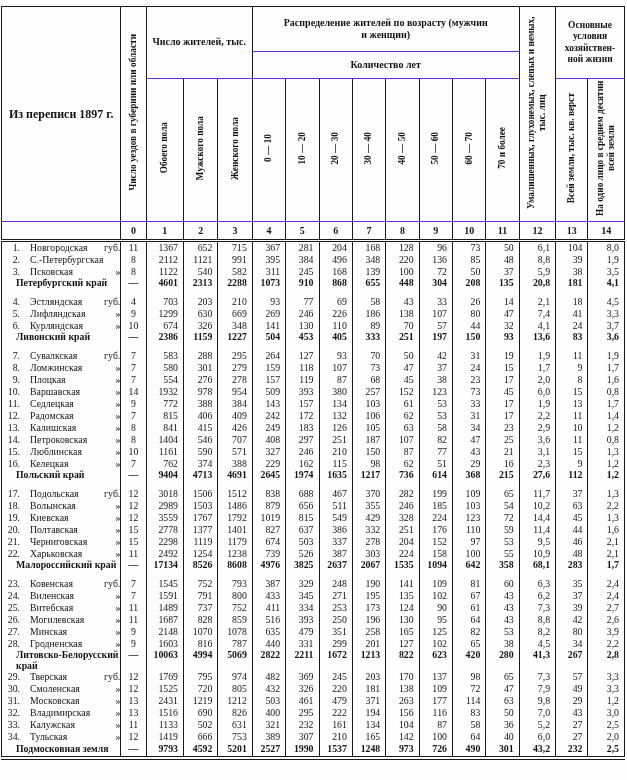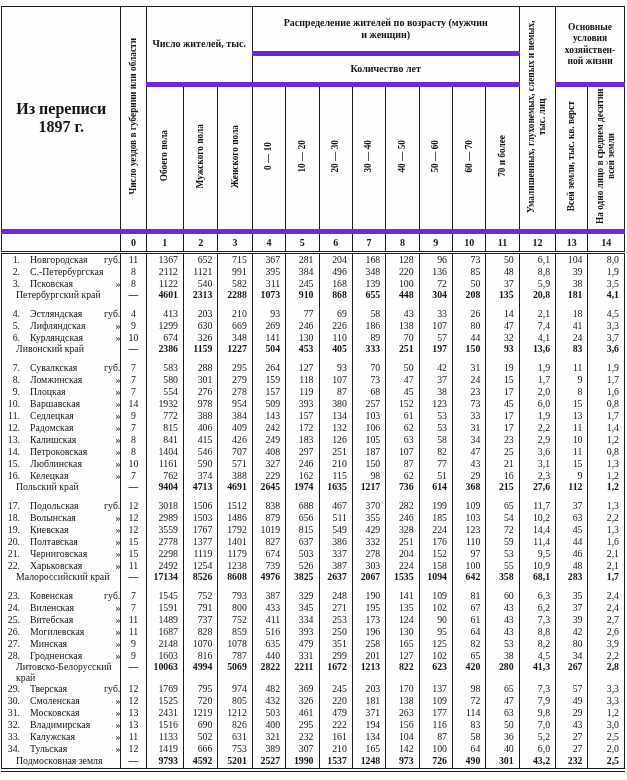"Распределение жителей по возрасту" .bb { border-bottom: 5px solid #6d28d9 -> 1px solid #6d28d9 }
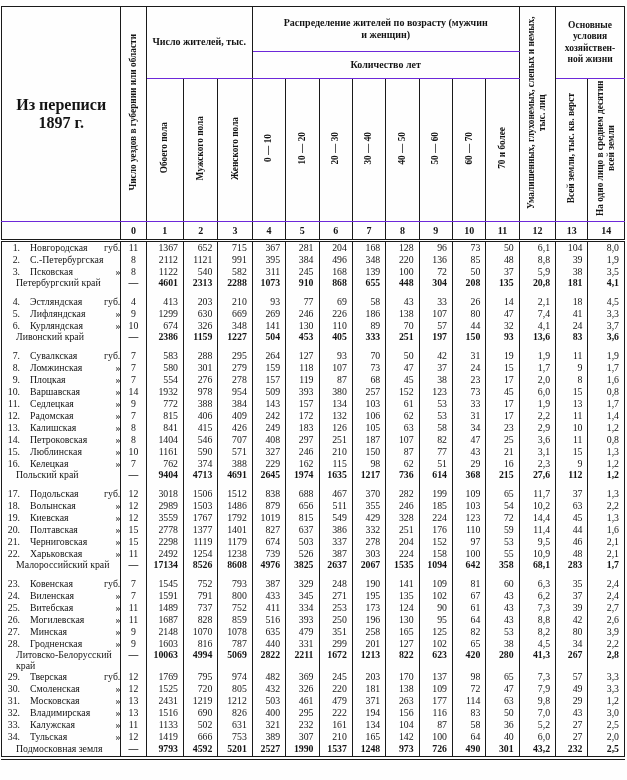"Из переписи 1897 г." .label-head { font-size: 16px -> 12px }
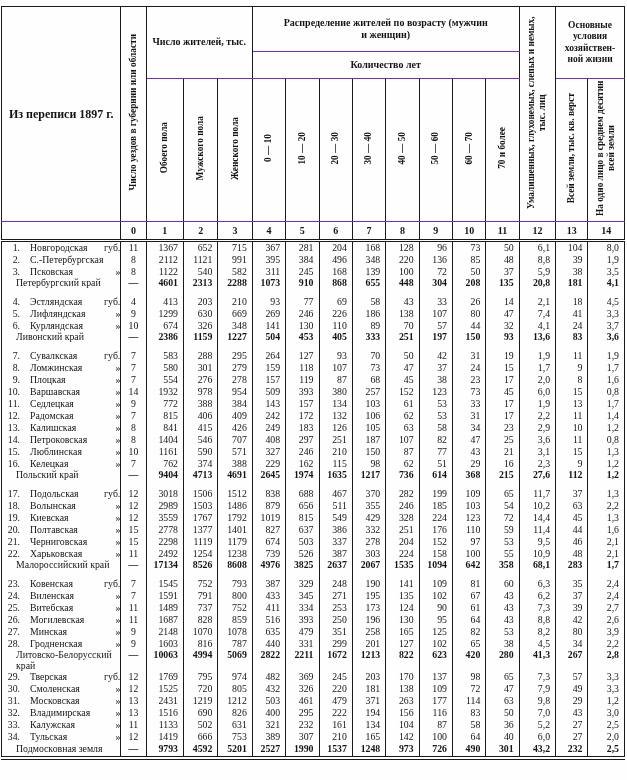"Петербургский край" .totlbl { font-weight: normal -> bold }
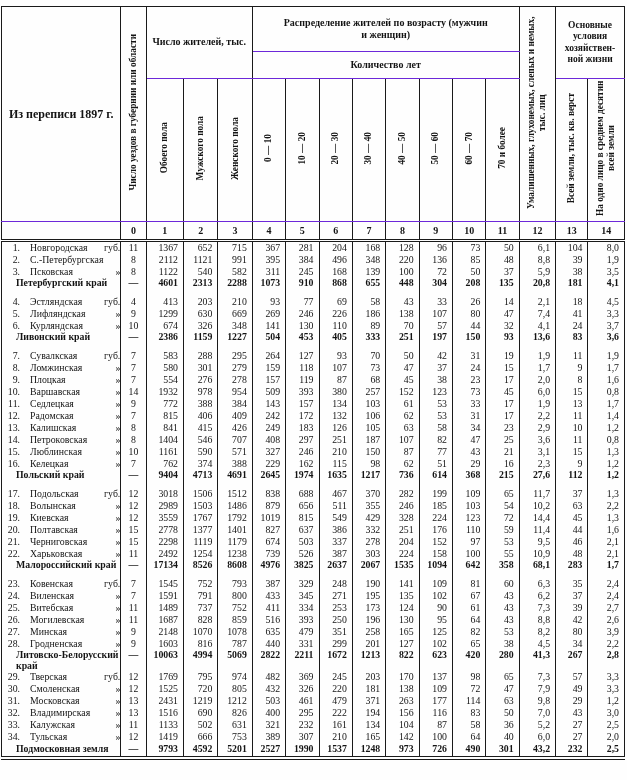"413" td.v { text: 413 -> 703 }
